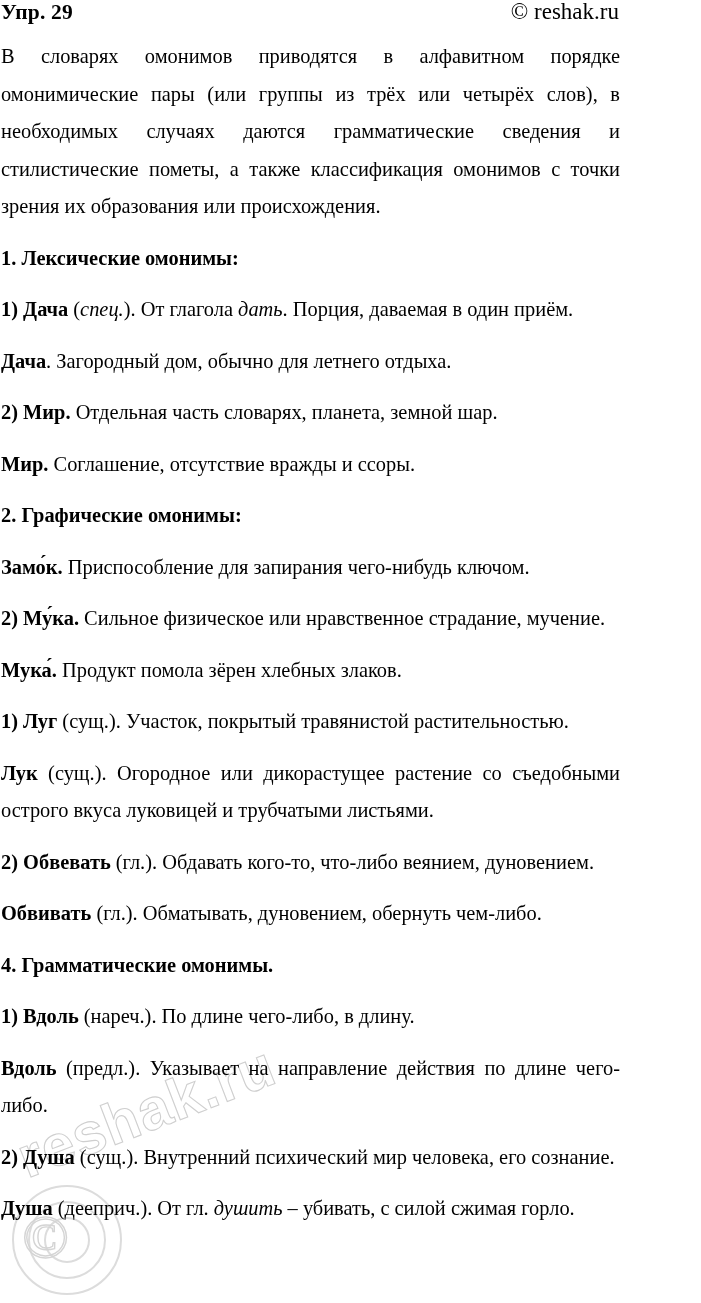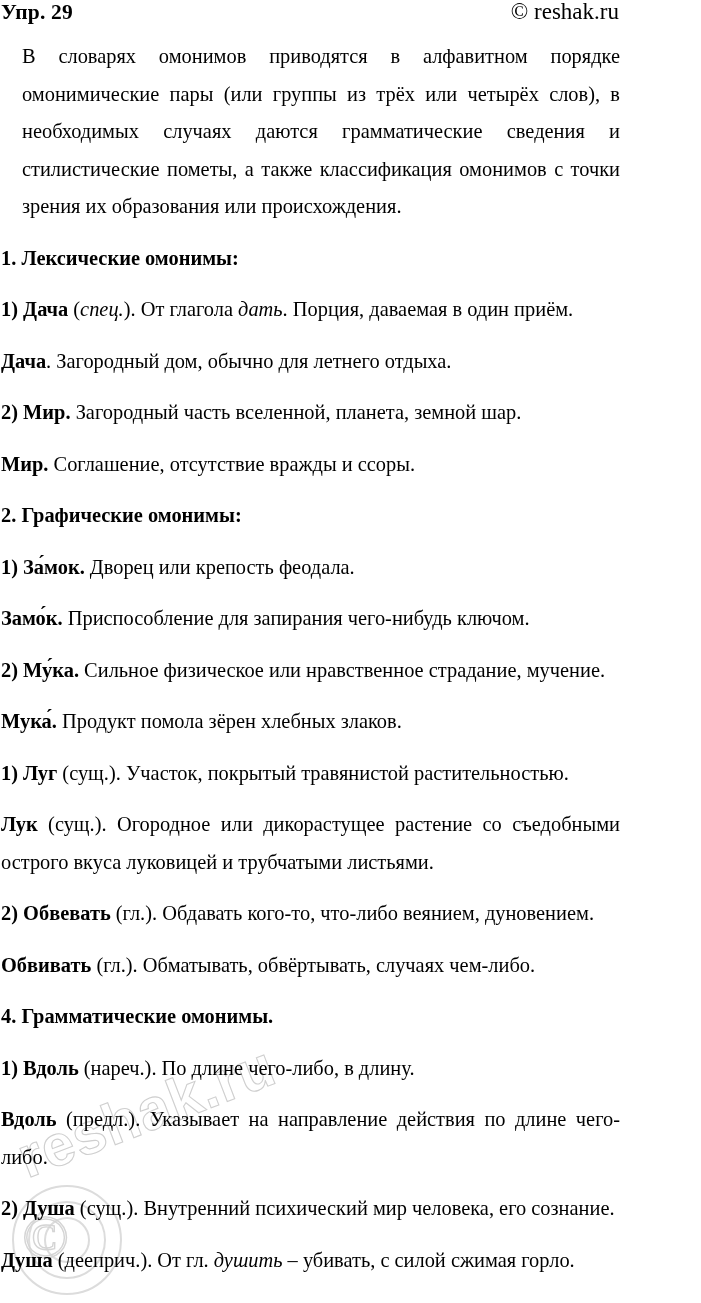"В словарях омонимов приводятся в" .intro { padding-left: 21px -> none }
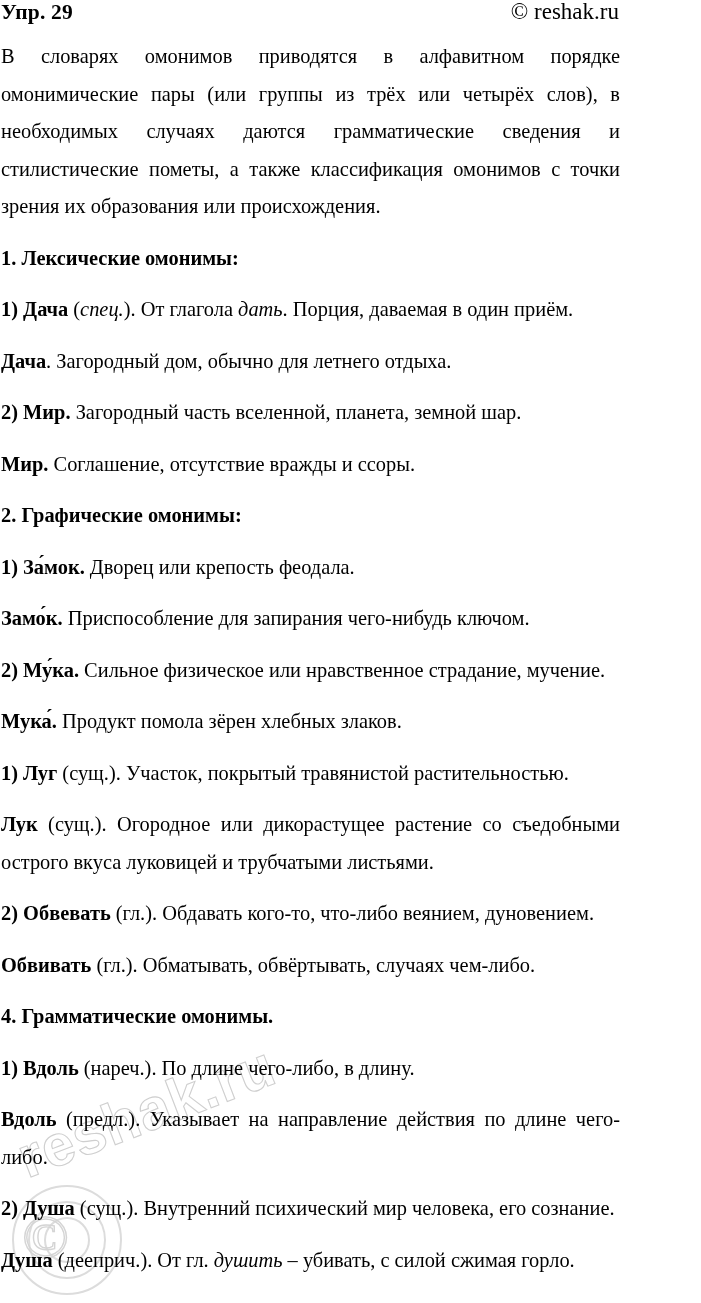"Загородный часть вселенной, планета," span { text: Загородный часть вселенной -> Отдельная часть словарях }
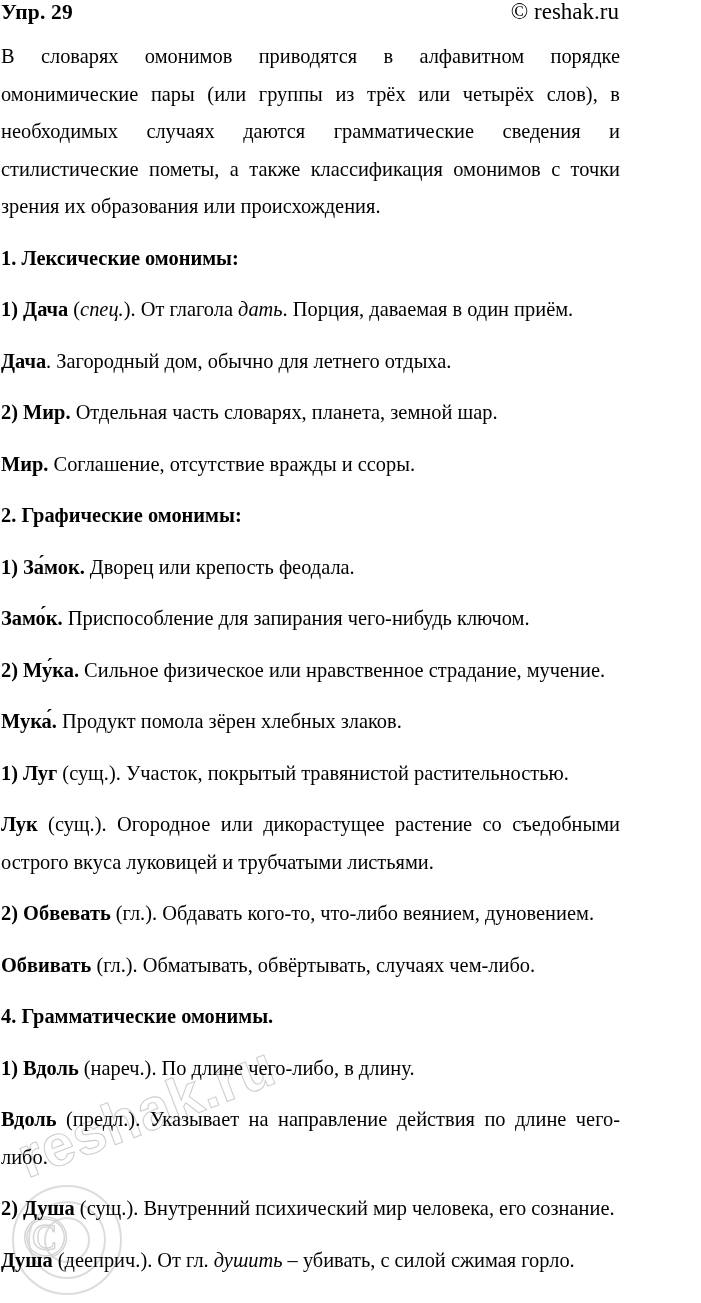"1) За́мок. Дворец или крепость" p.para { html: <p> <span>1)</span><span>&nbsp;</span><span>За́мок.</span><span> Дворец или крепость феодала.</span> </p> -> none }
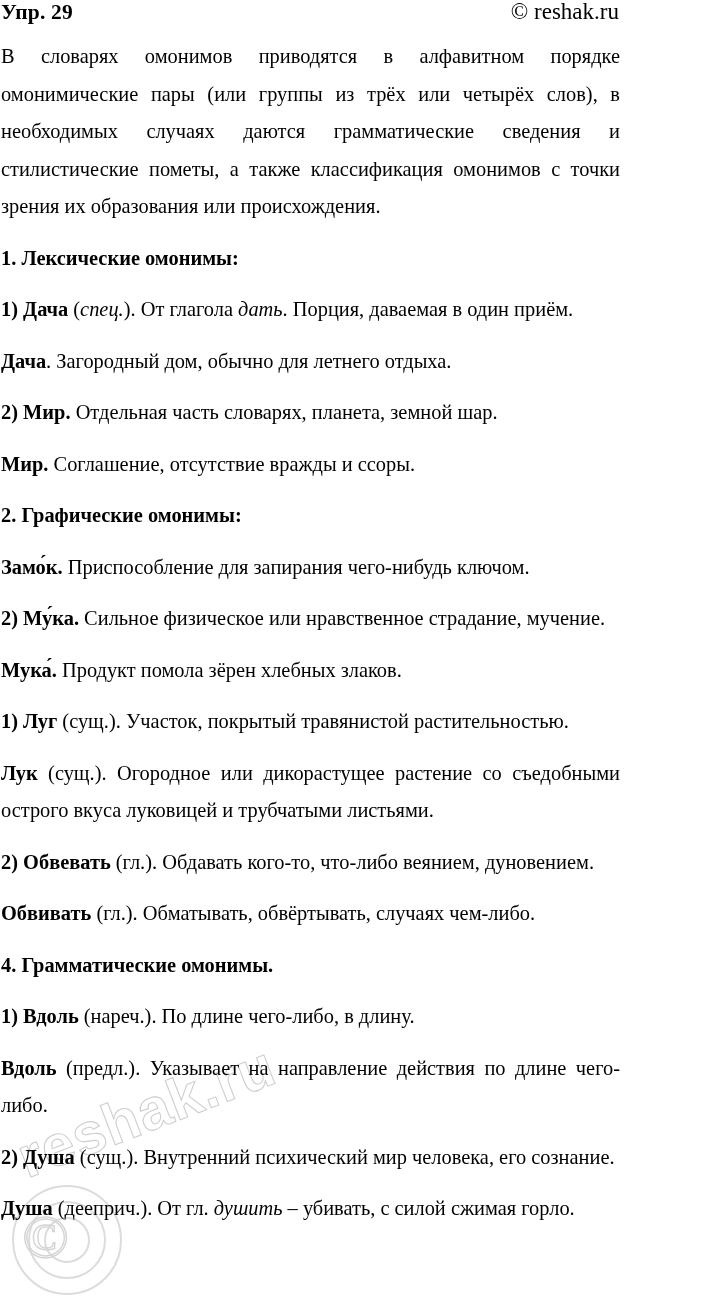"(гл.). Обматывать, обвёртывать, случаях" span { text: обвёртывать, случаях -> дуновением, обернуть }
